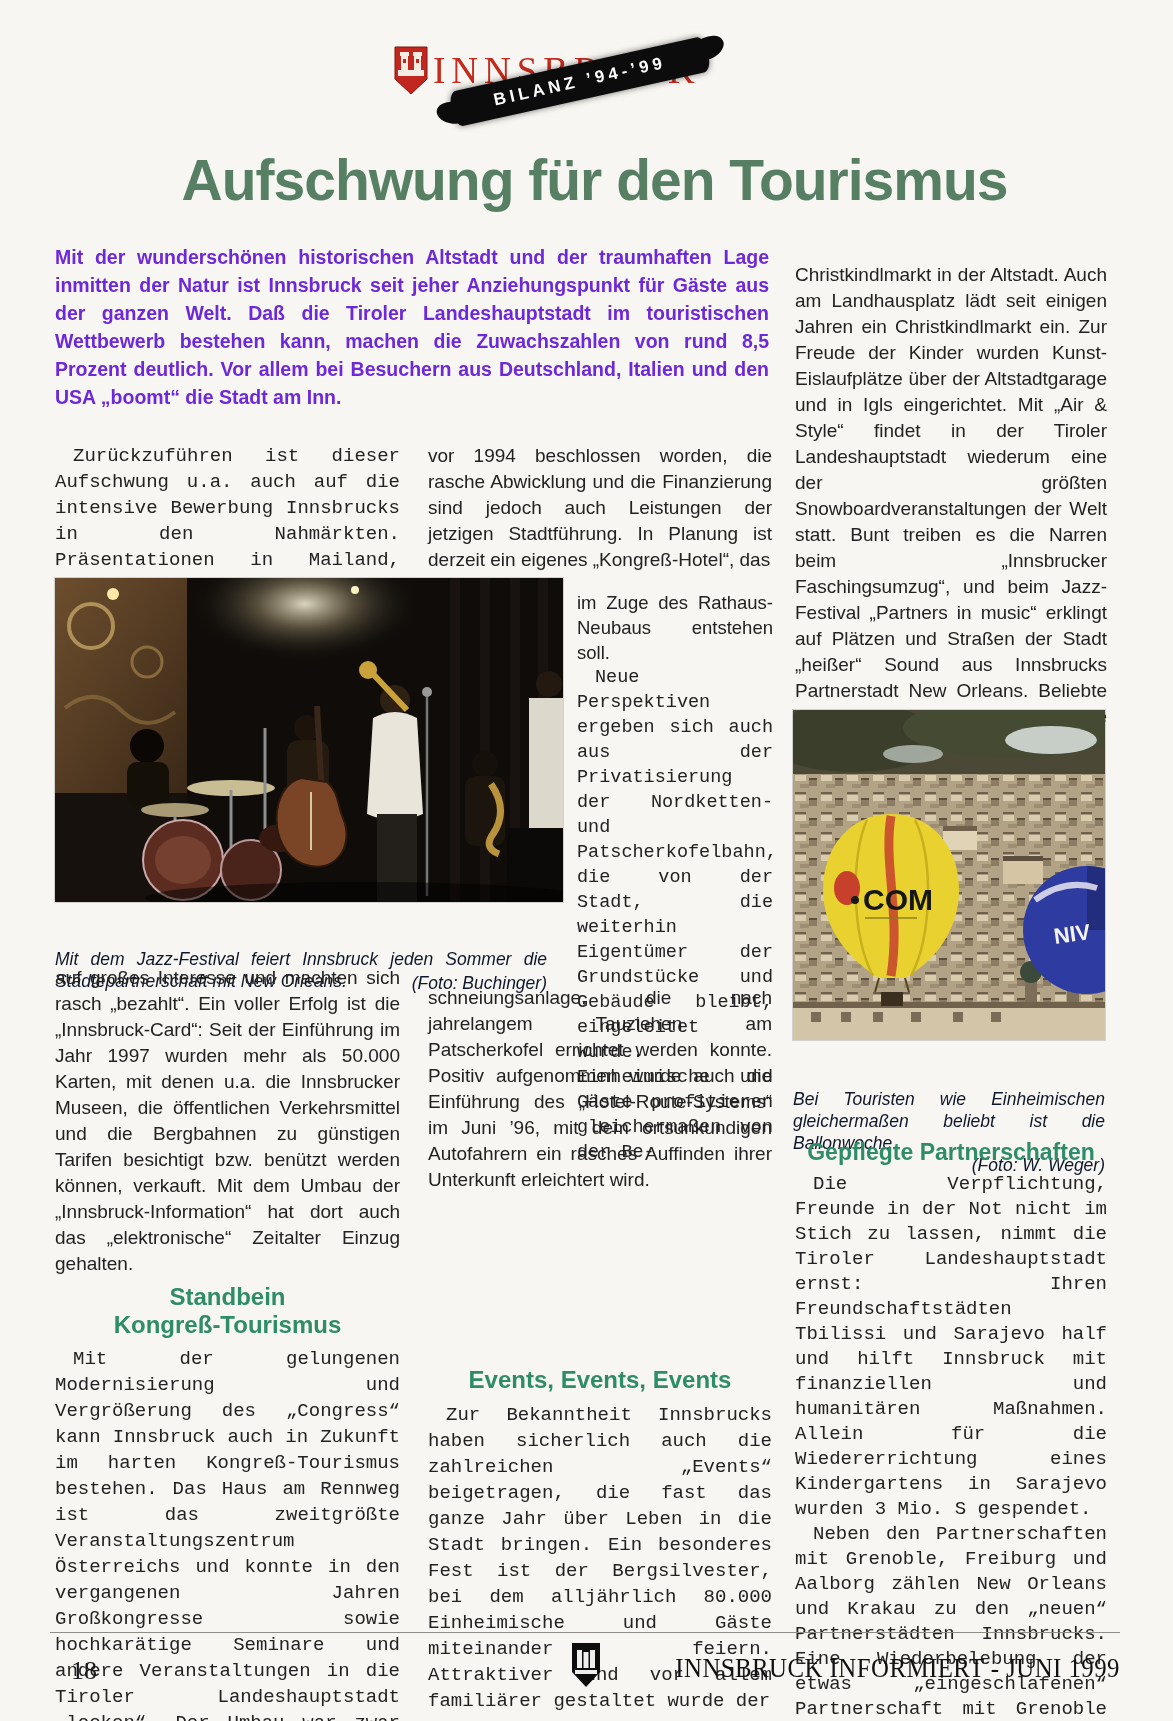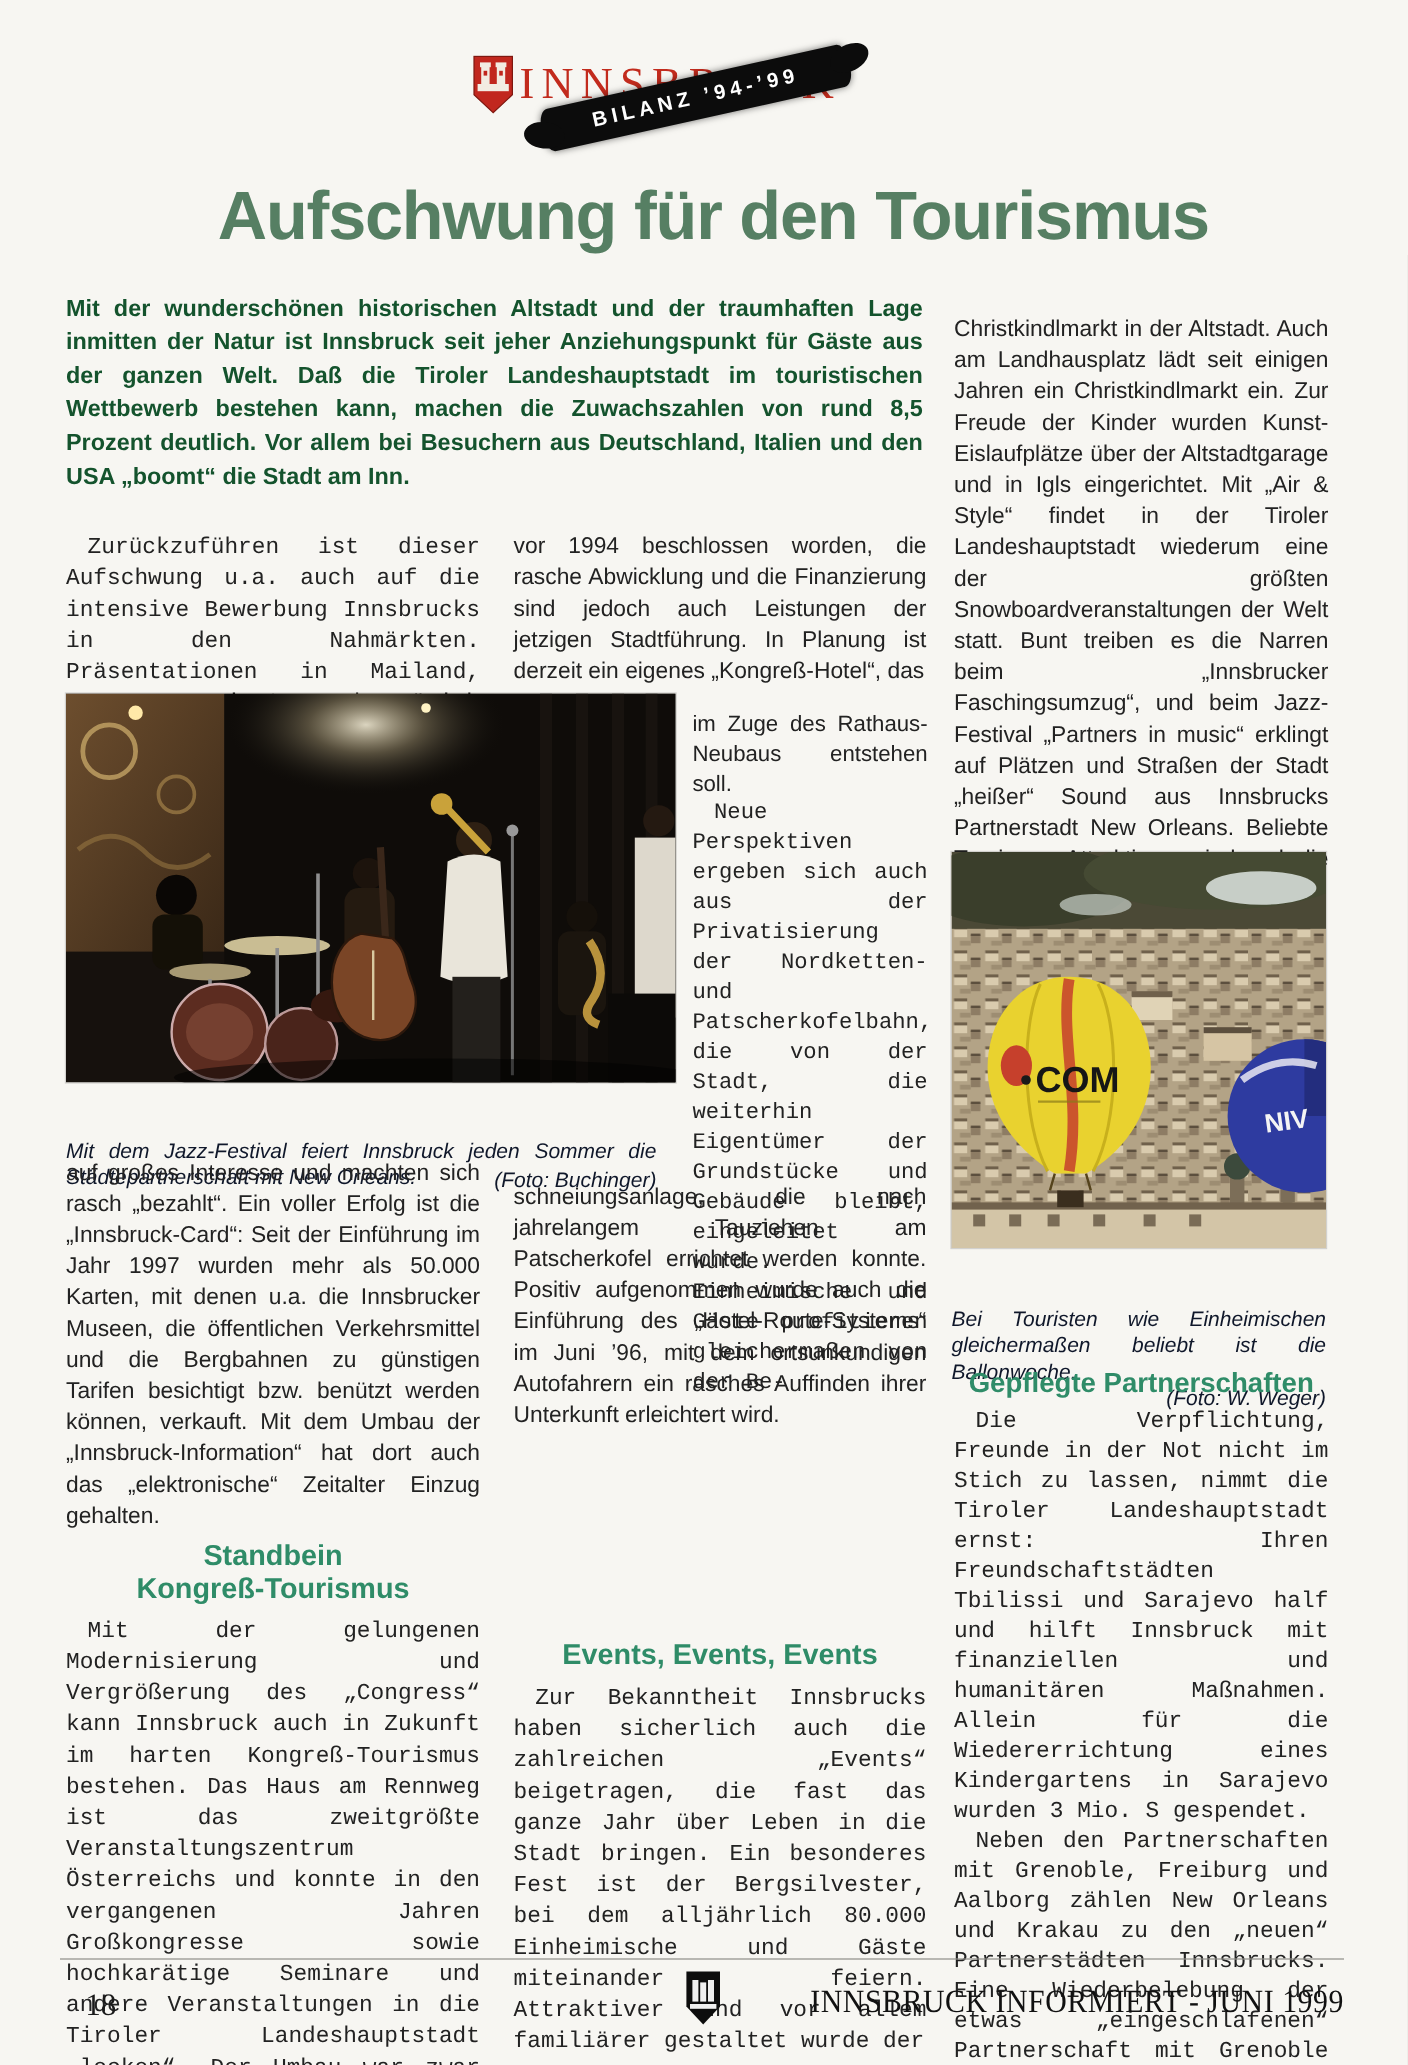"Mit der wunderschönen historischen" .lead { color: #14532d -> #6d28d9 }
